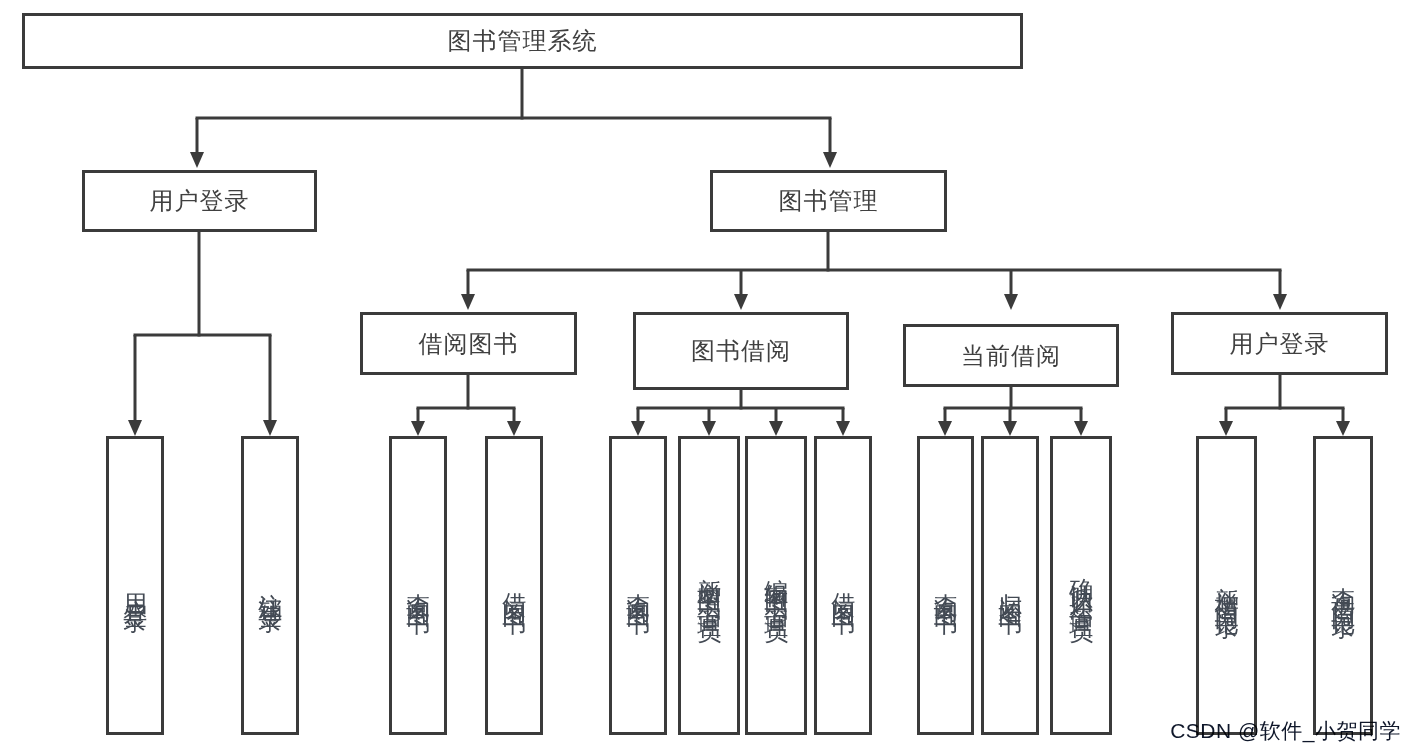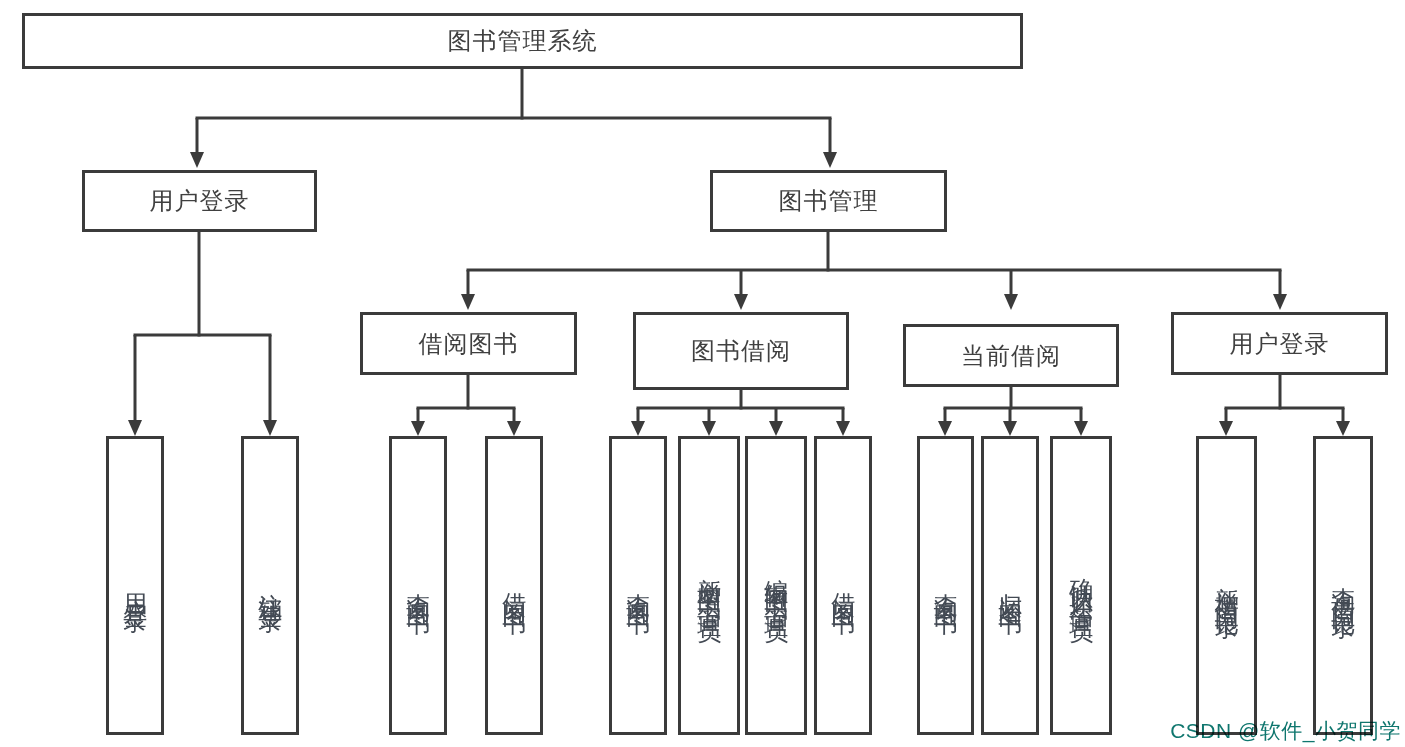"CSDN @软件_小贺同学" #watermark { color: #0f766e -> #0f172a }
